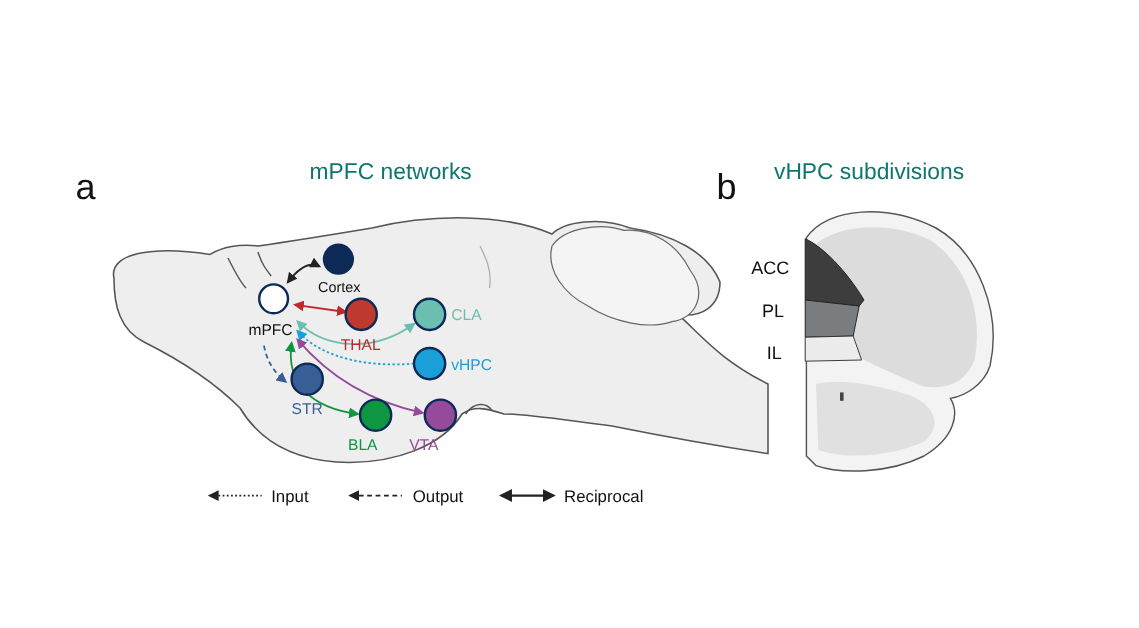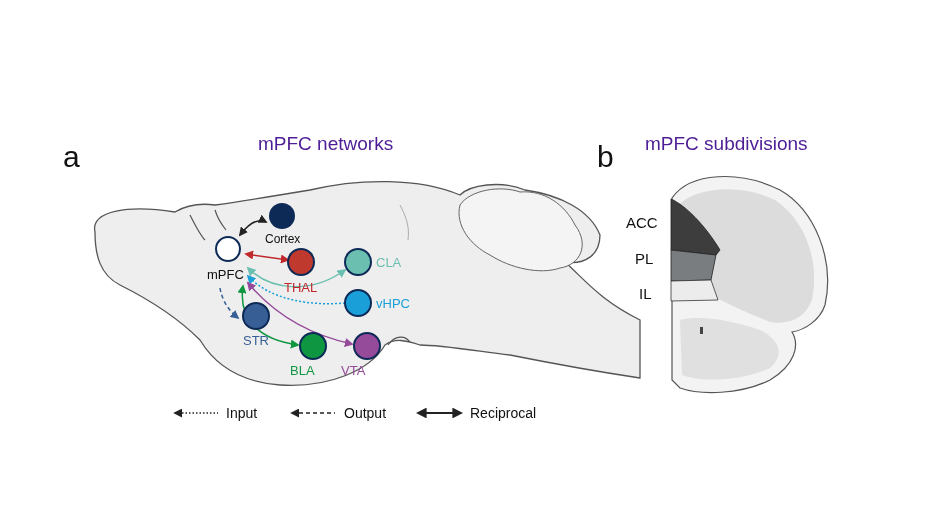"mPFC networks" .title { color: #4c1d95 -> #0f766e }
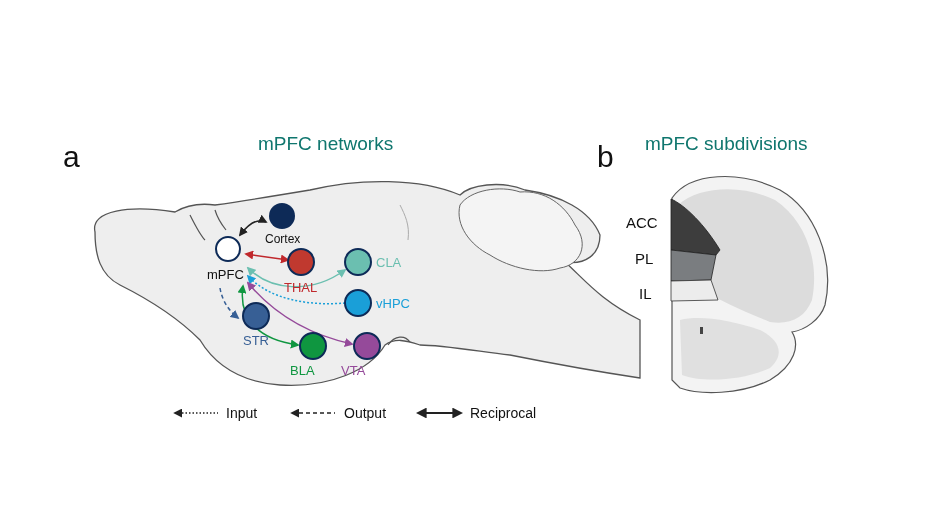"mPFC subdivisions" div.abs { text: mPFC -> vHPC }
